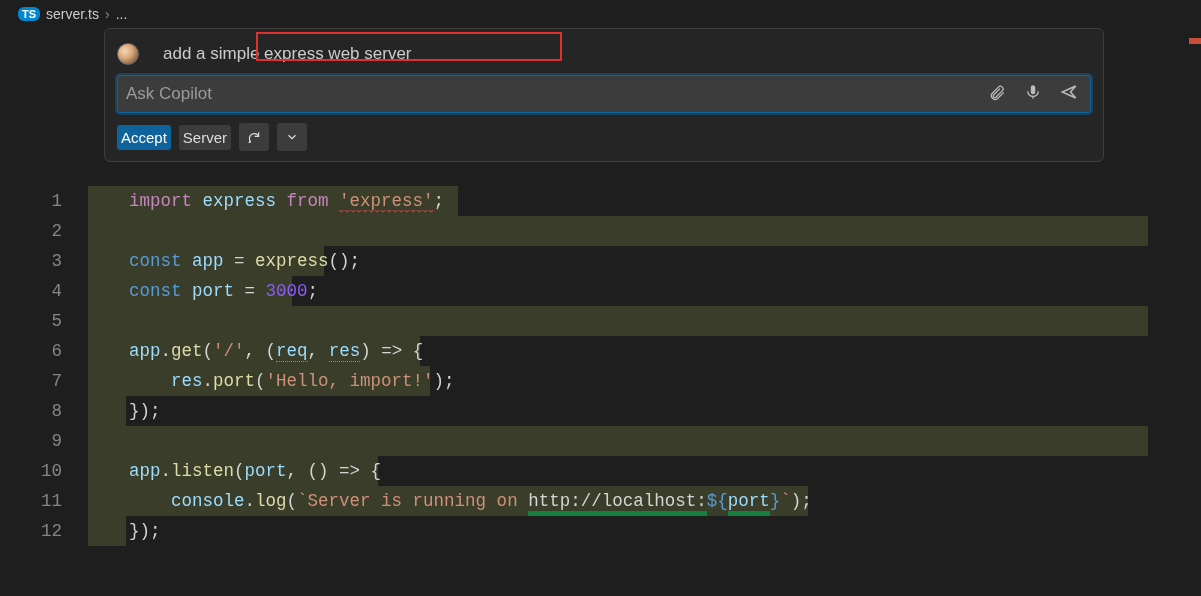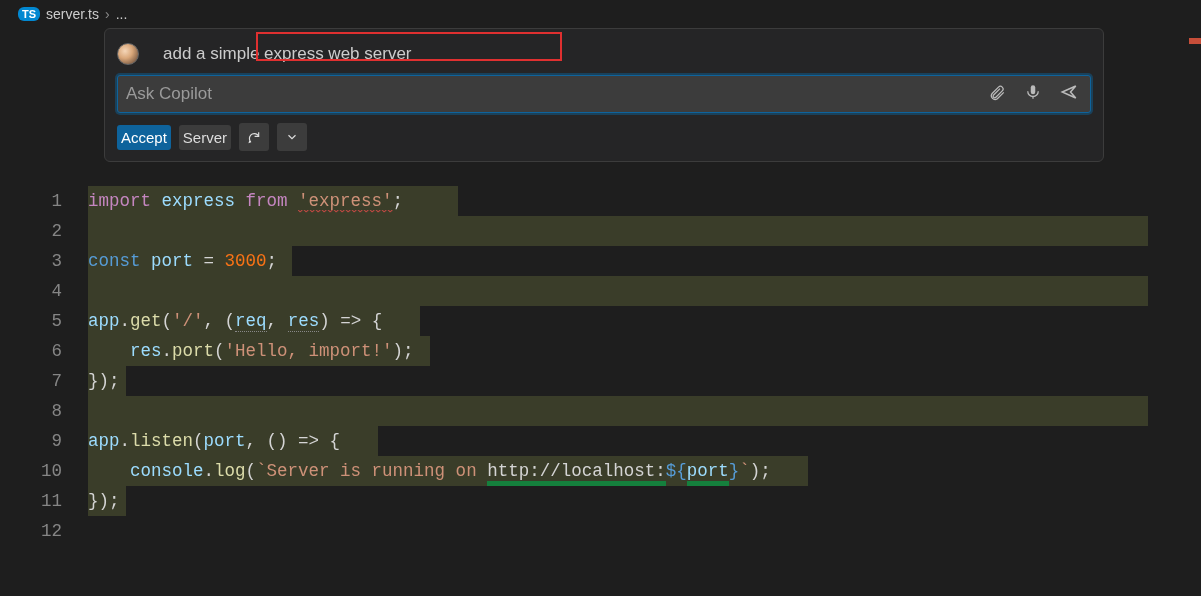"import express from 'express';" .line { padding-left: none -> 41px }
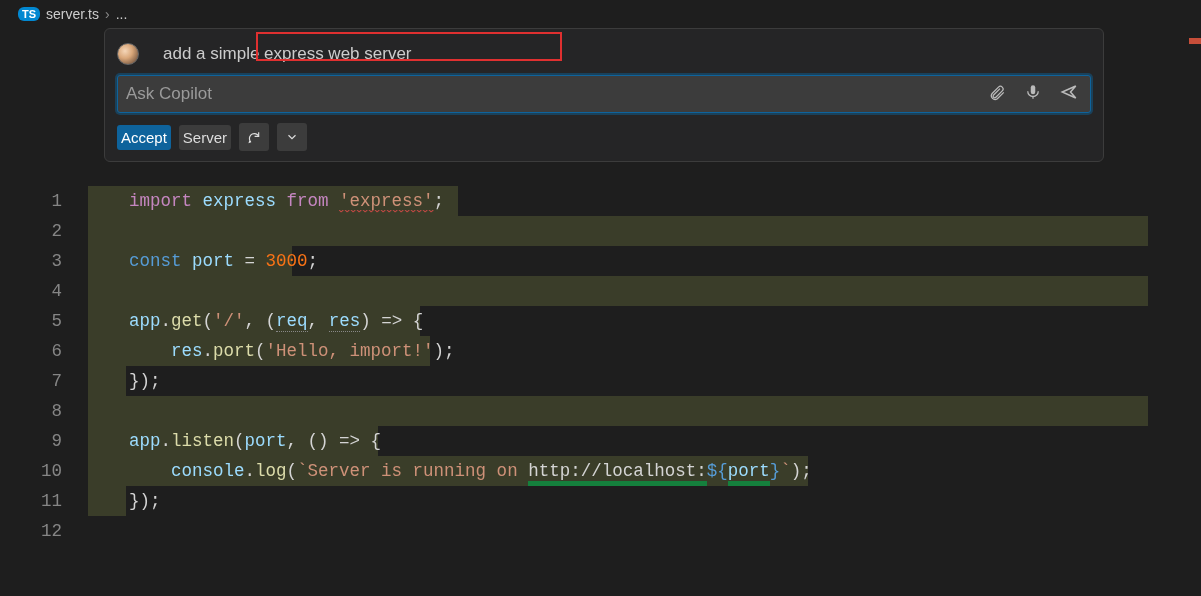"const app = express();" div.line { html: none -> <div><div></div><span>const</span><span> </span><span>app</span><span> = </span><span>express</span><span>();</span></div> }
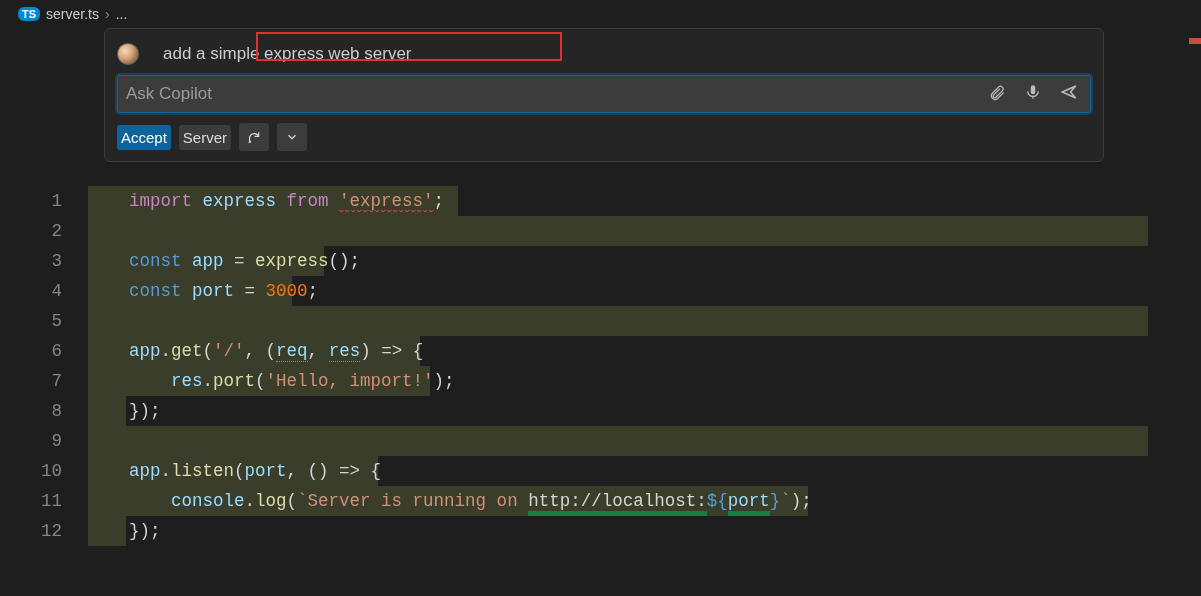"3000" .num { color: #f97316 -> #8b5cf6 }
